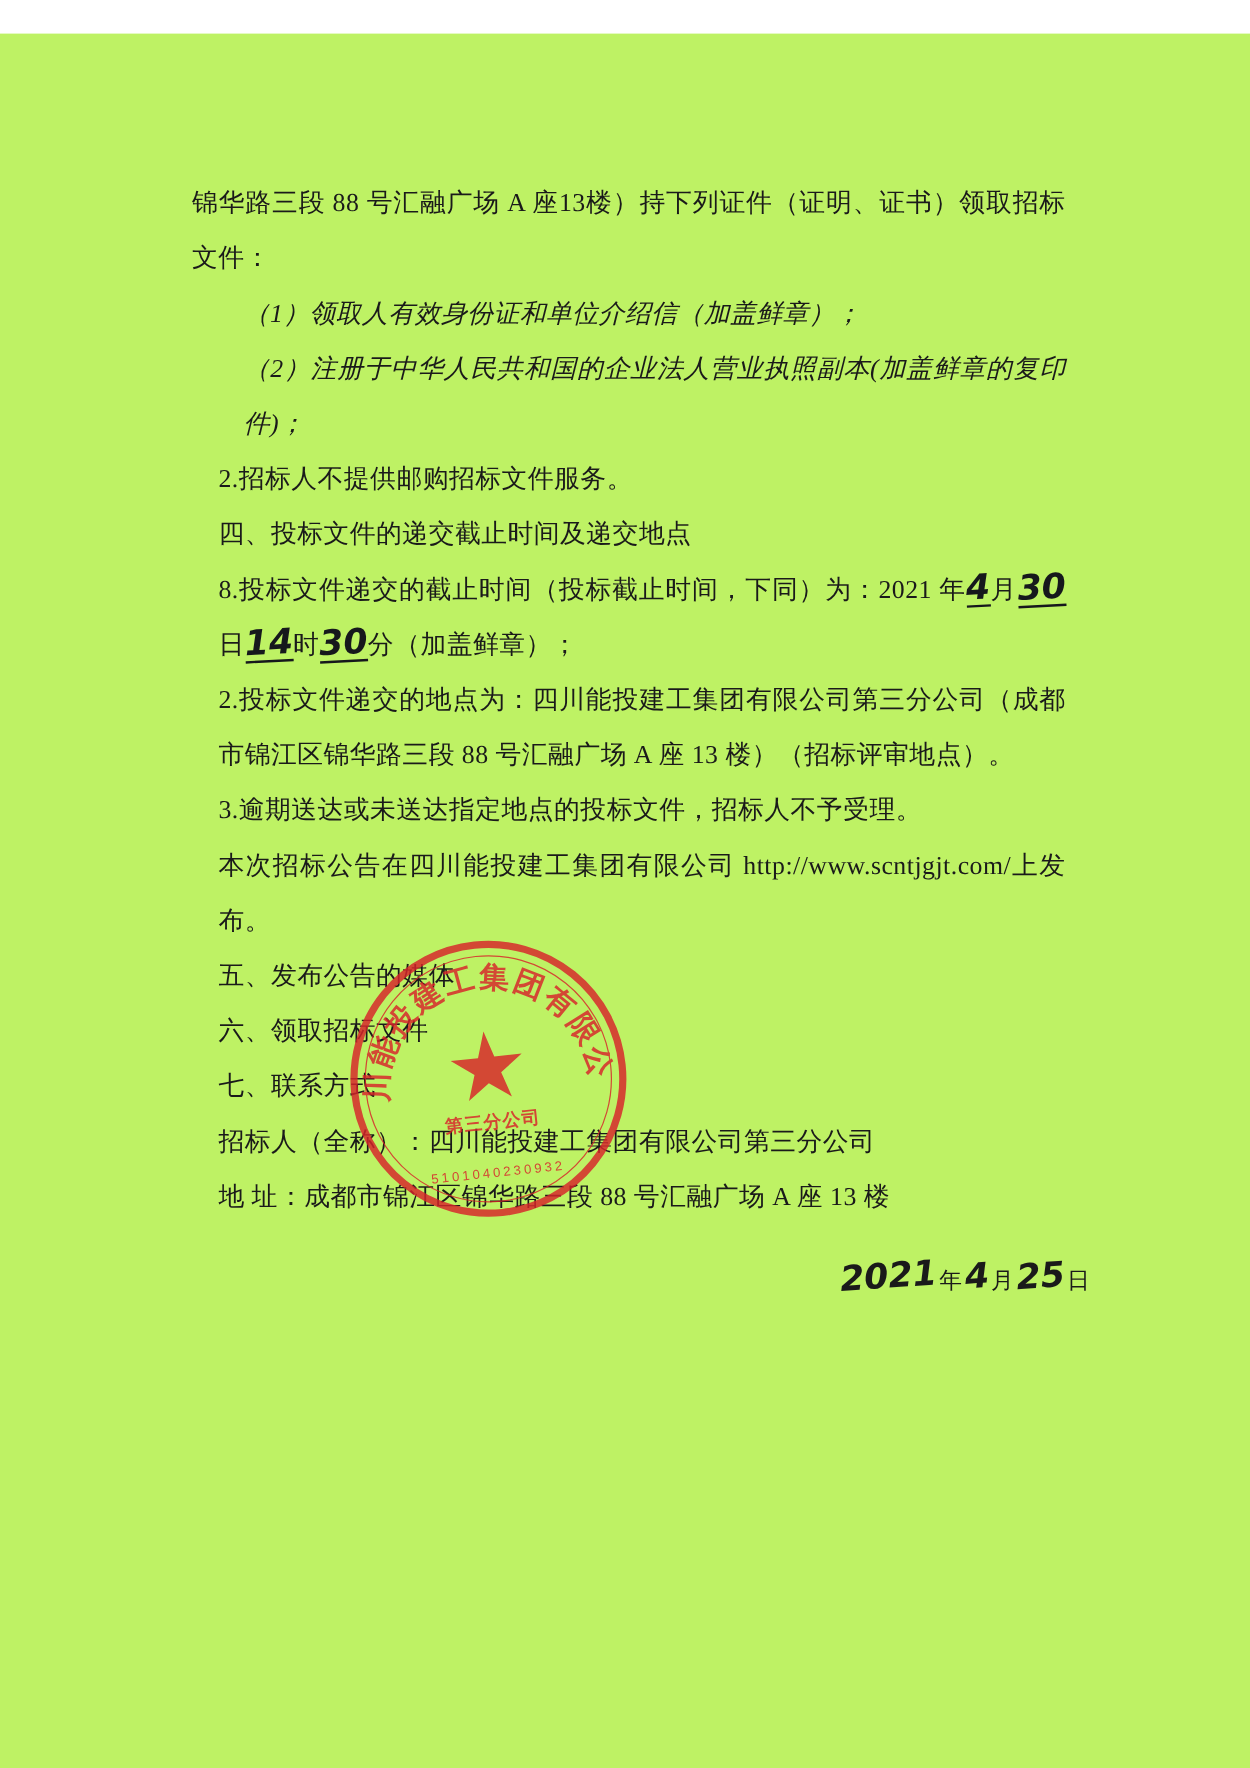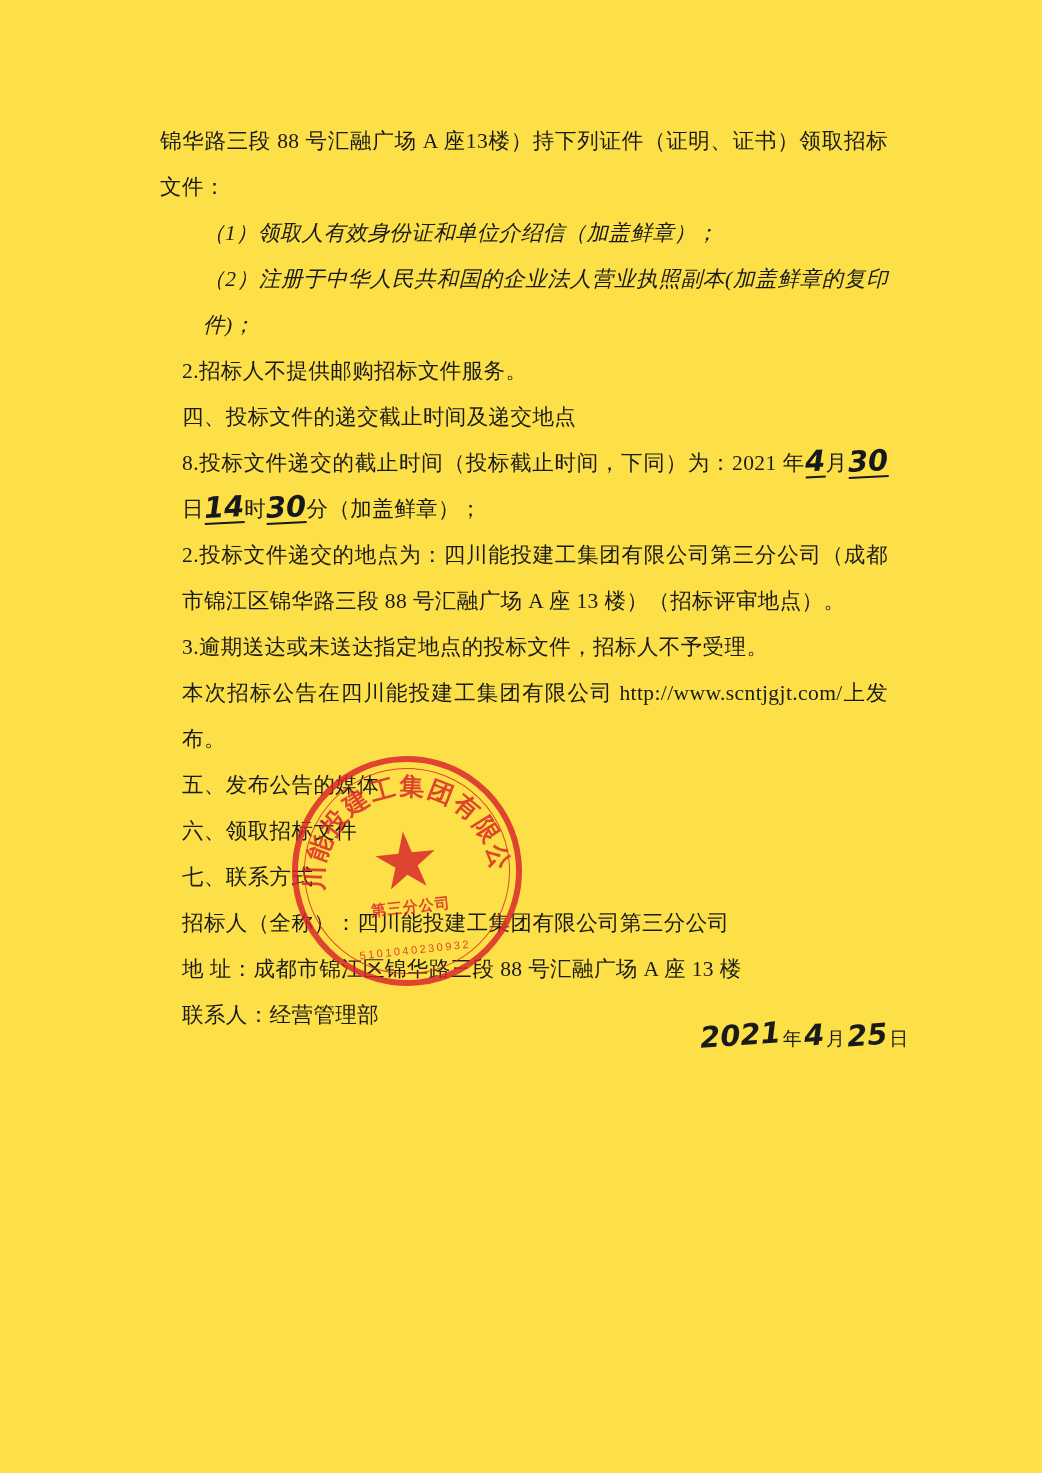"锦华路三段 88 号汇融广场 A" .page { background: #fde047 -> #bef264; margin-top: none -> 28px }
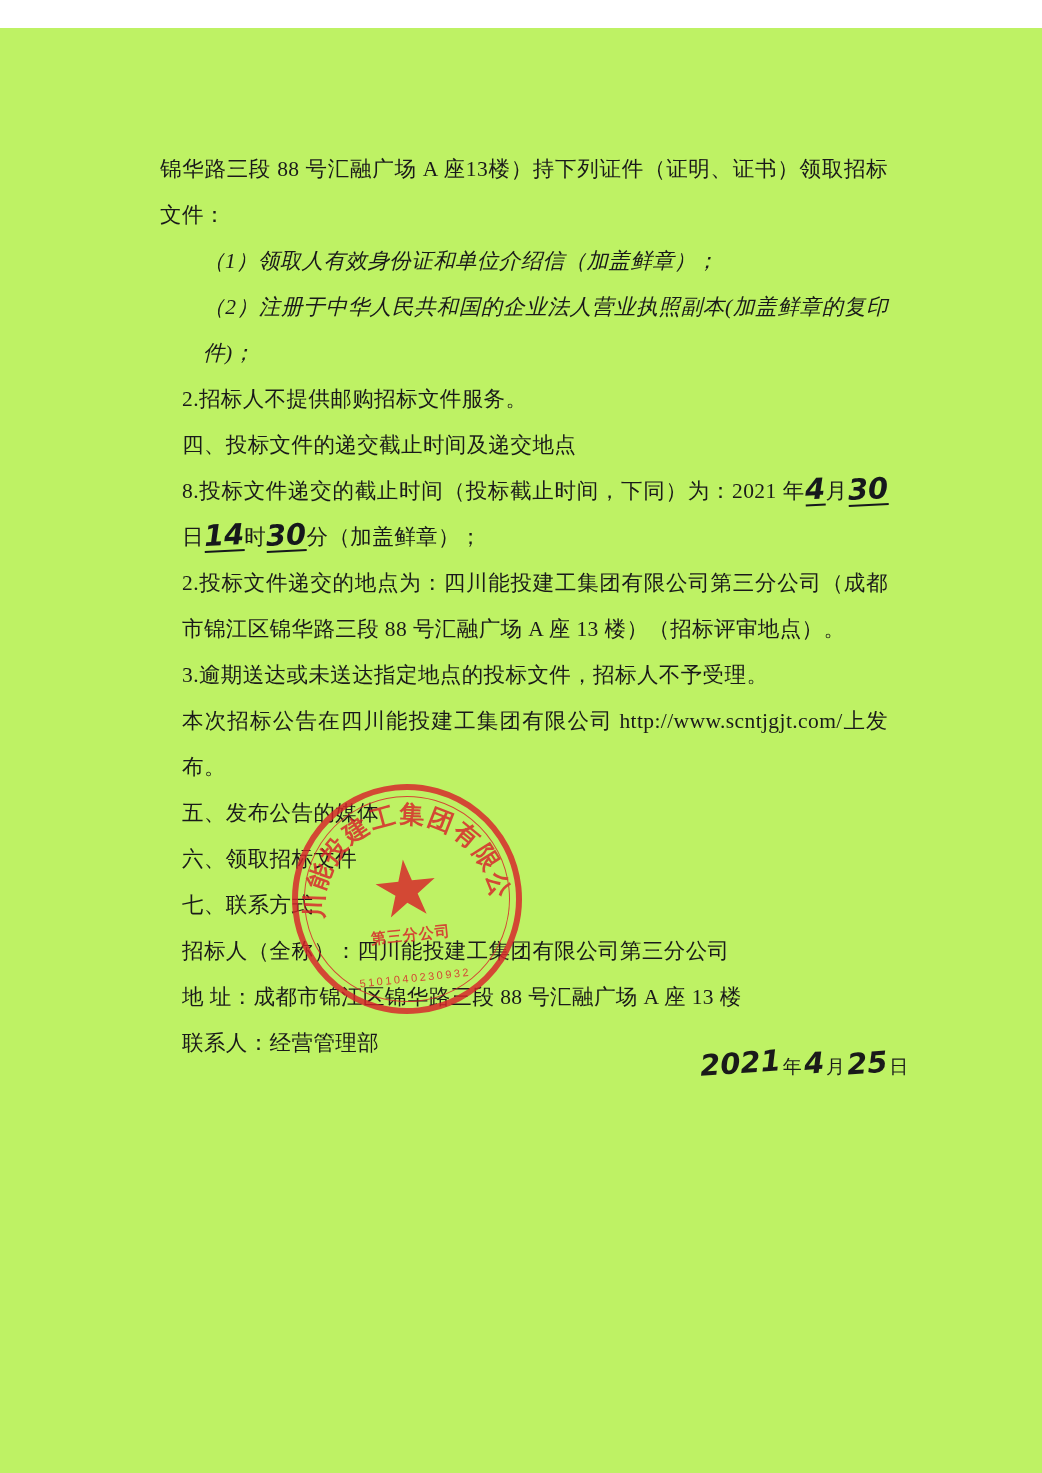"联系人：经营管理部" p.para { html: <p>联系人：经营管理部</p> -> none }
